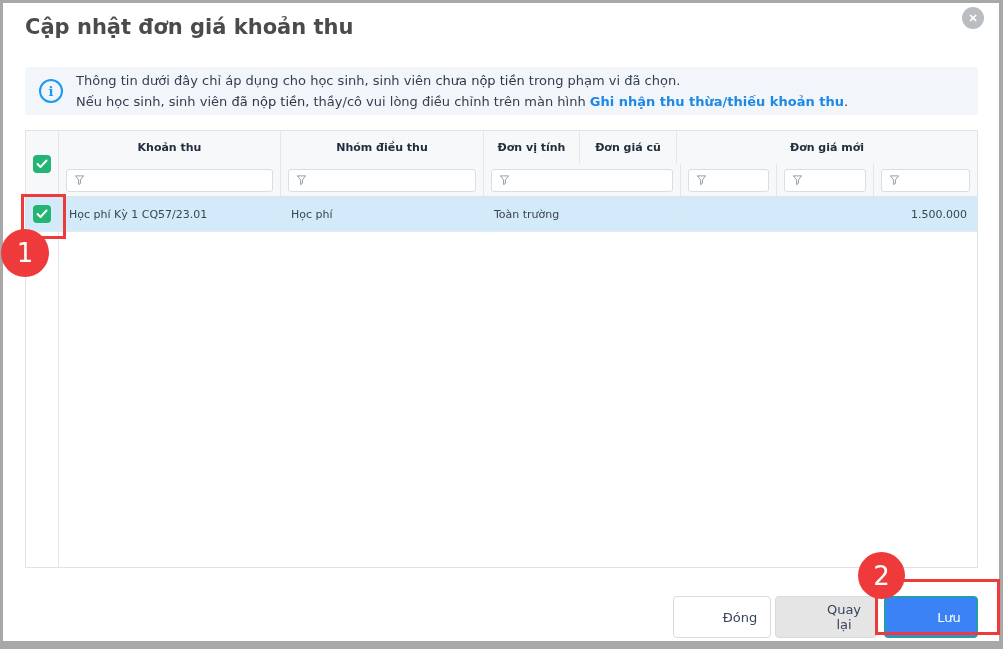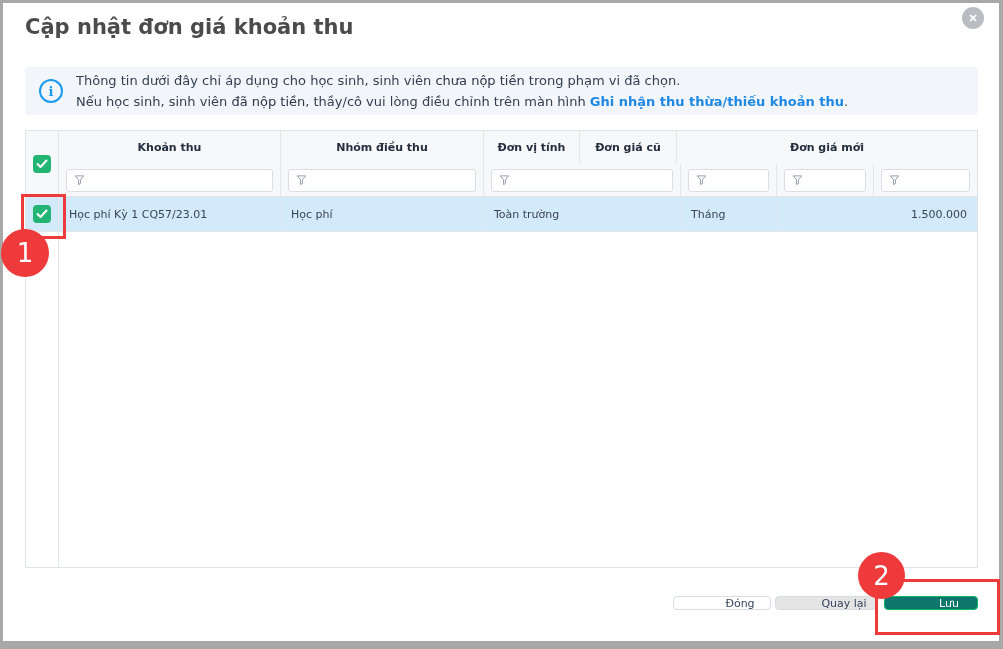"Tháng" div.dcell { html: <div>Tháng</div> -> none }
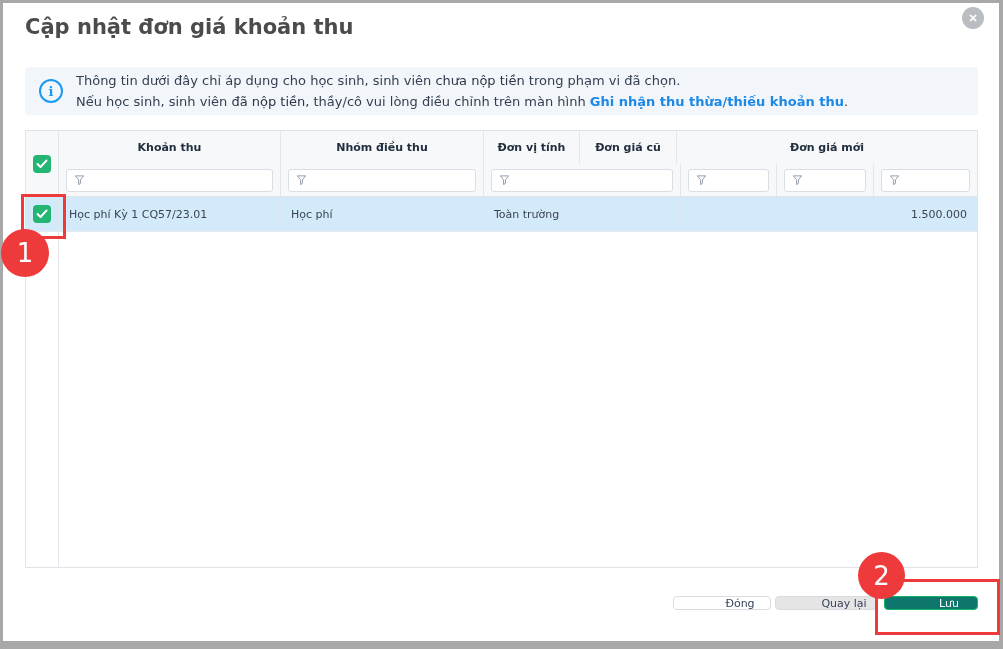"Đóng" .btn { font-size: 11px -> 13px; height: 14px -> 42px }
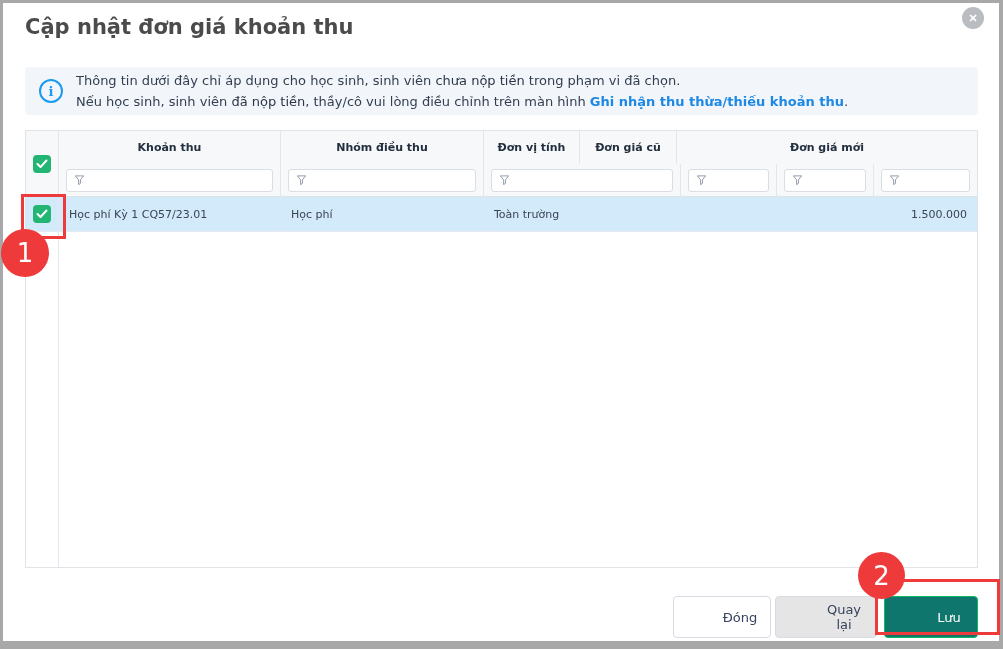"Lưu" .btn-save { background: #0f766e -> #3b82f6 }
